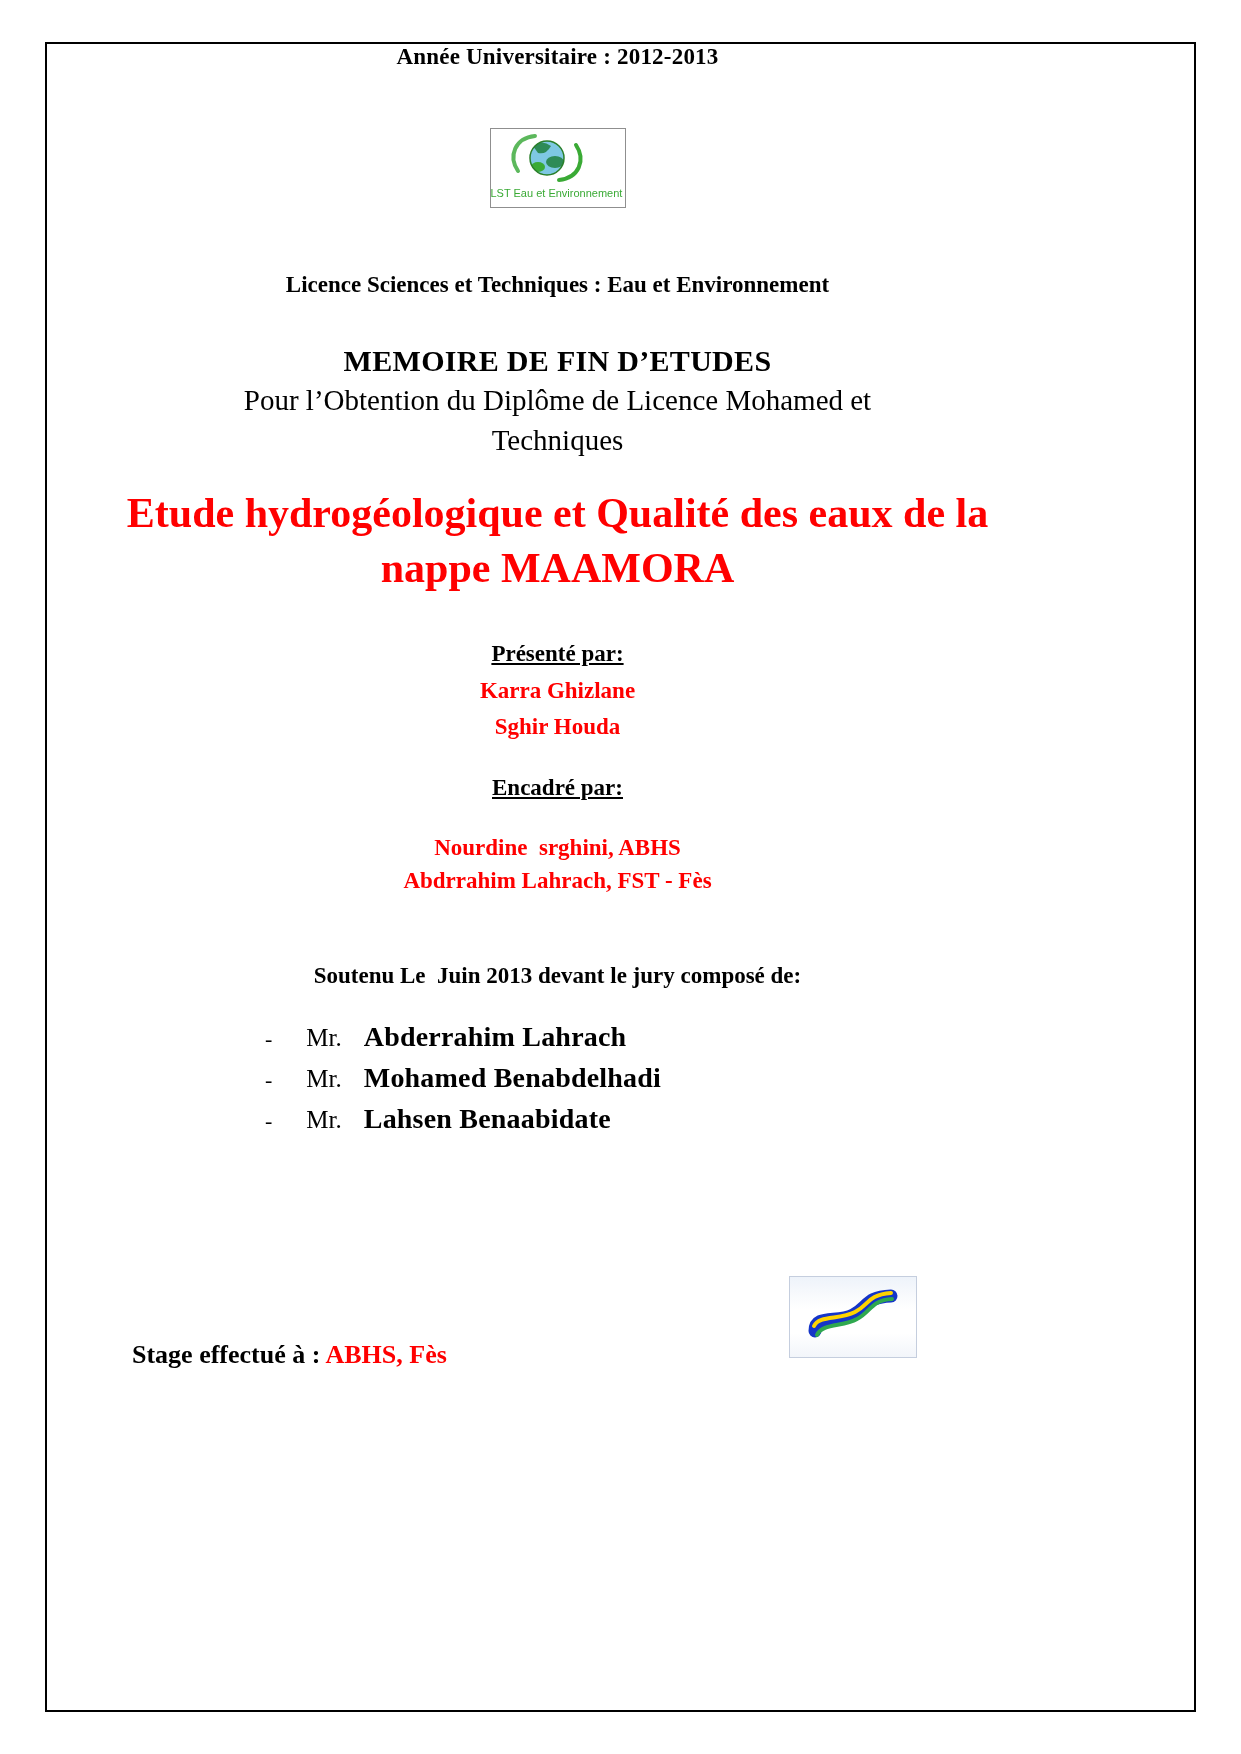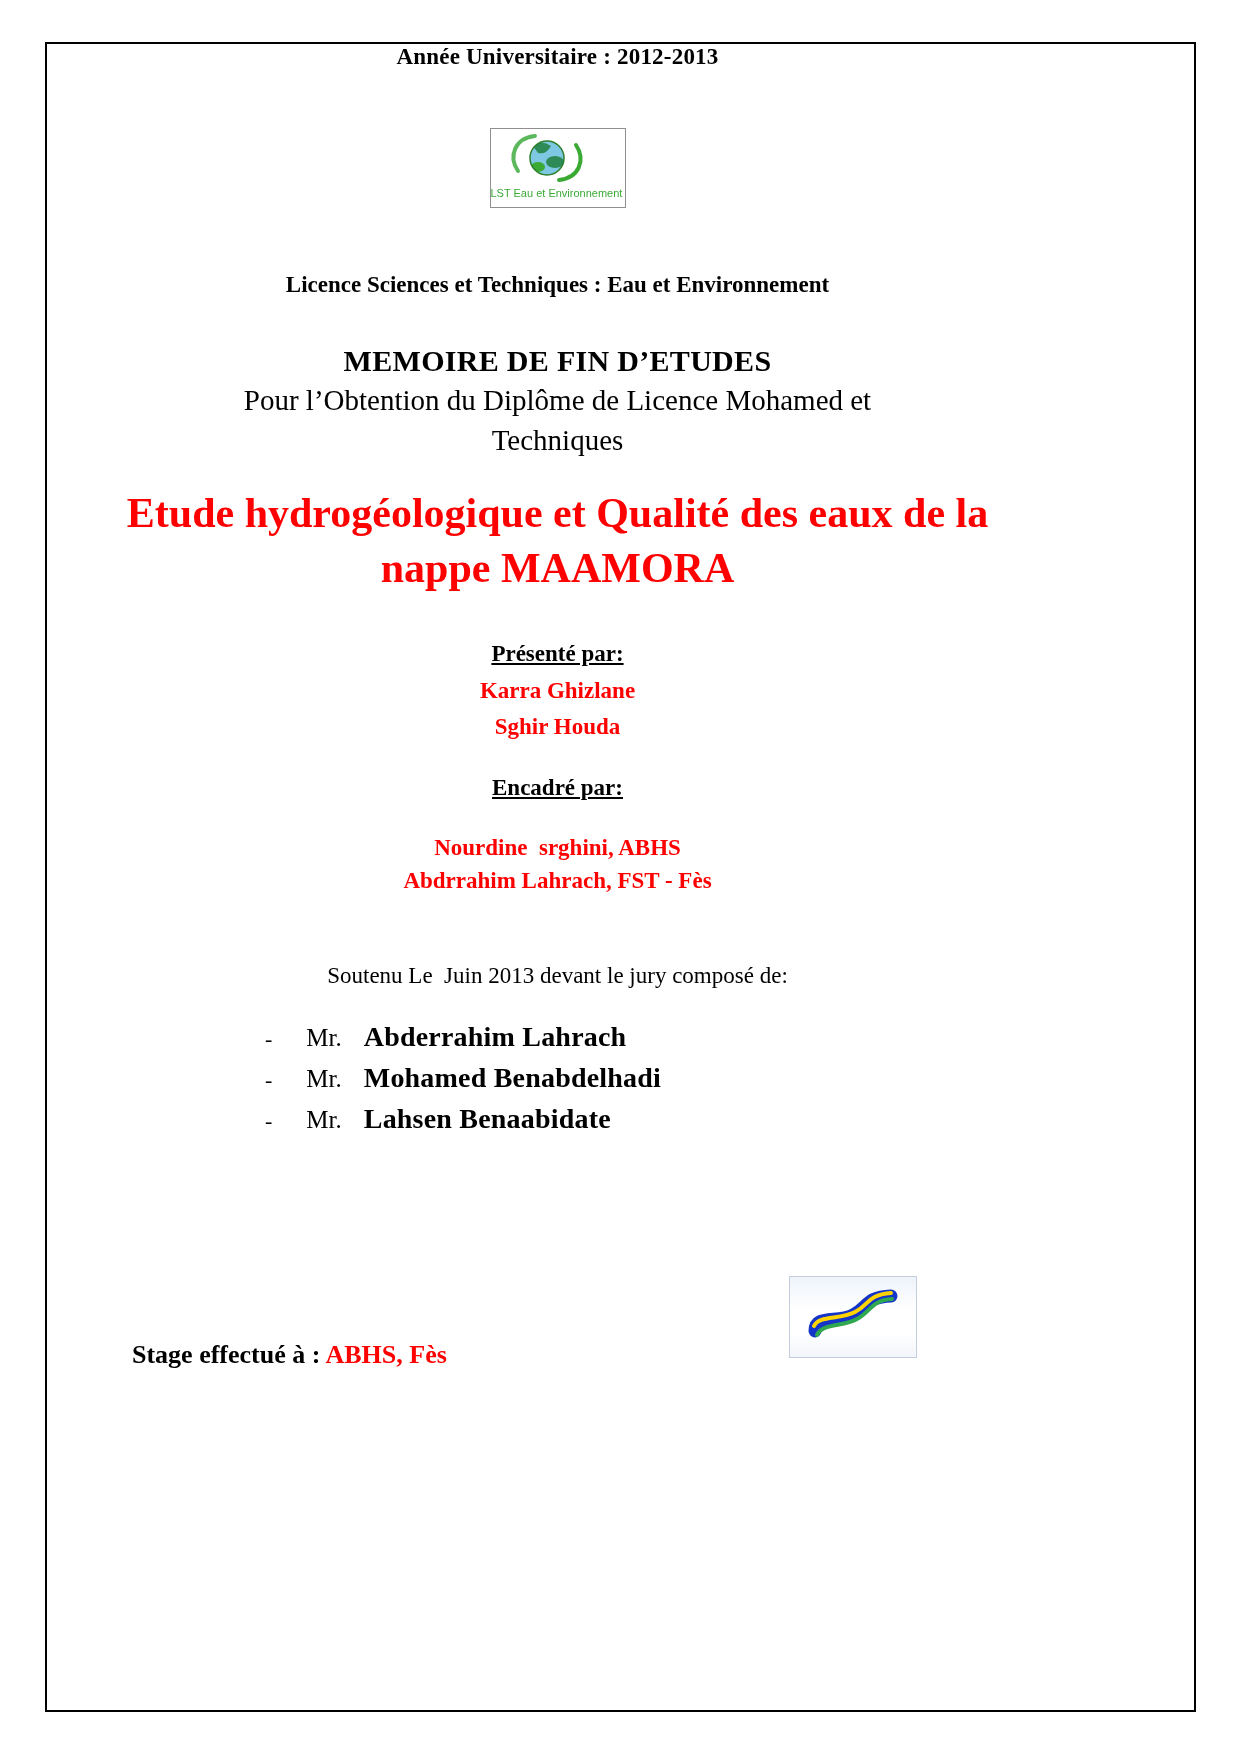"Soutenu Le Juin 2013 devant" .defense { font-weight: normal -> bold }
